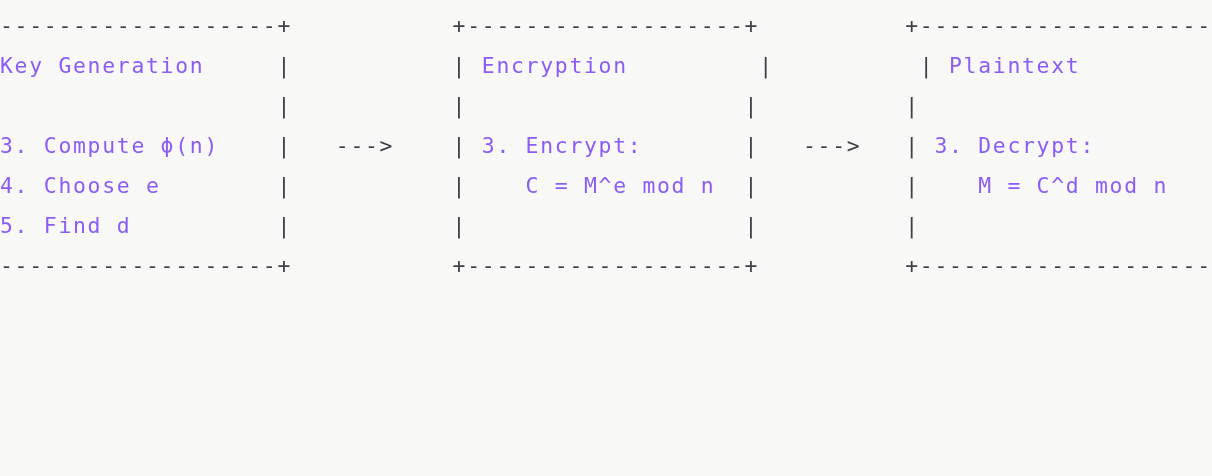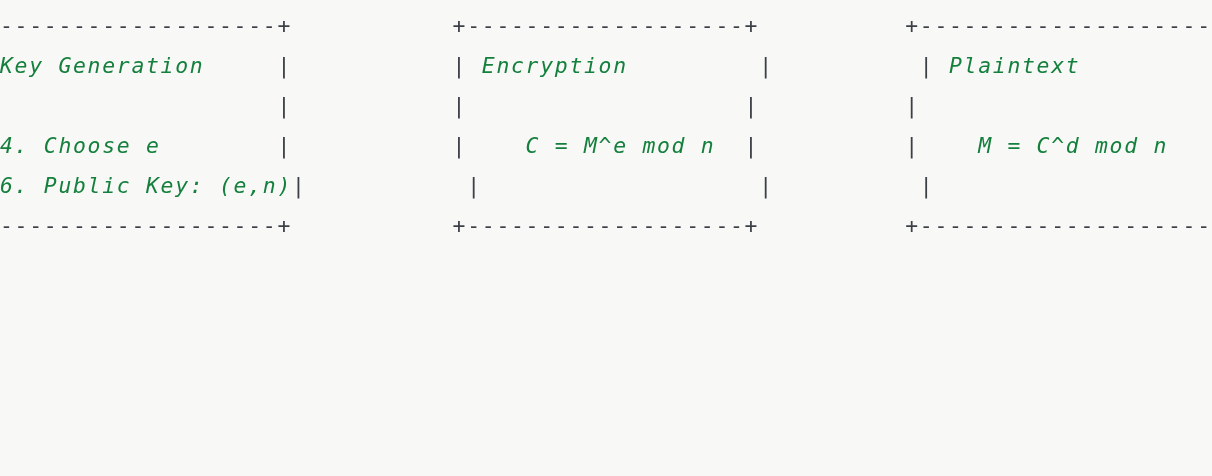"Key Generation" .lbl { color: #15803d -> #8b5cf6; font-style: italic -> none }
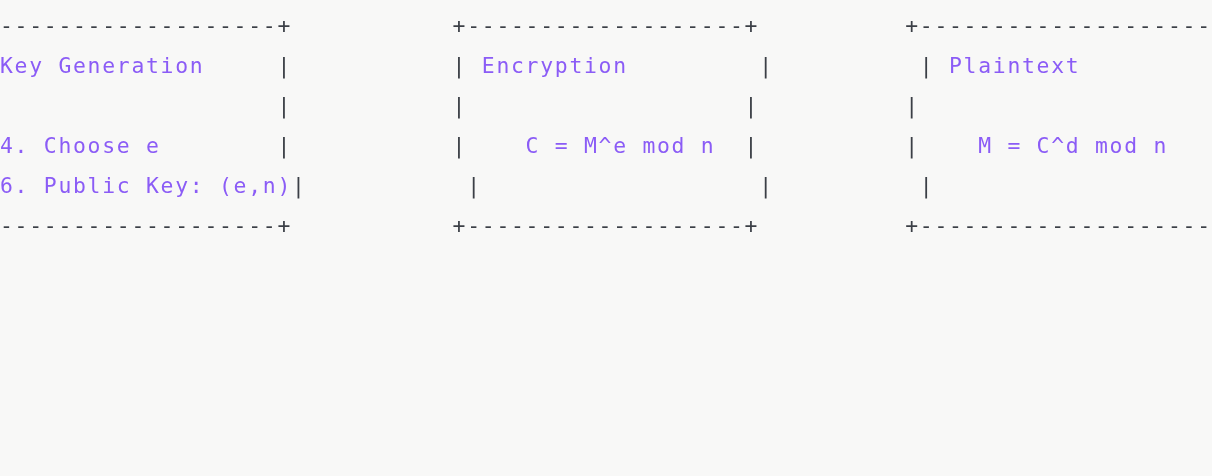"3. Compute ϕ(n) | --->" span.diagram-row { html: none -> <span><span>3. Compute ϕ(n)</span><span> |</span><span> ---&gt; </span><span>|</span><span> 3. Encrypt:</span><span> |</span><span> ---&gt; </span><span>|</span><span> 3. Decrypt:</span> </span> }
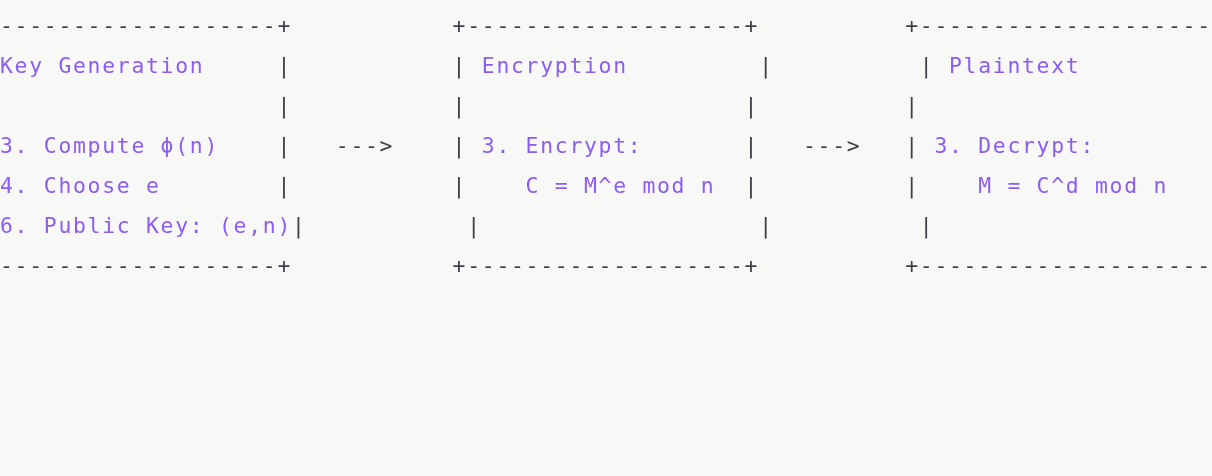"5. Find d | |" span.diagram-row { html: none -> <span><span>5. Find d</span><span> |</span><span> |</span><span> |</span><span> |</span> </span> }
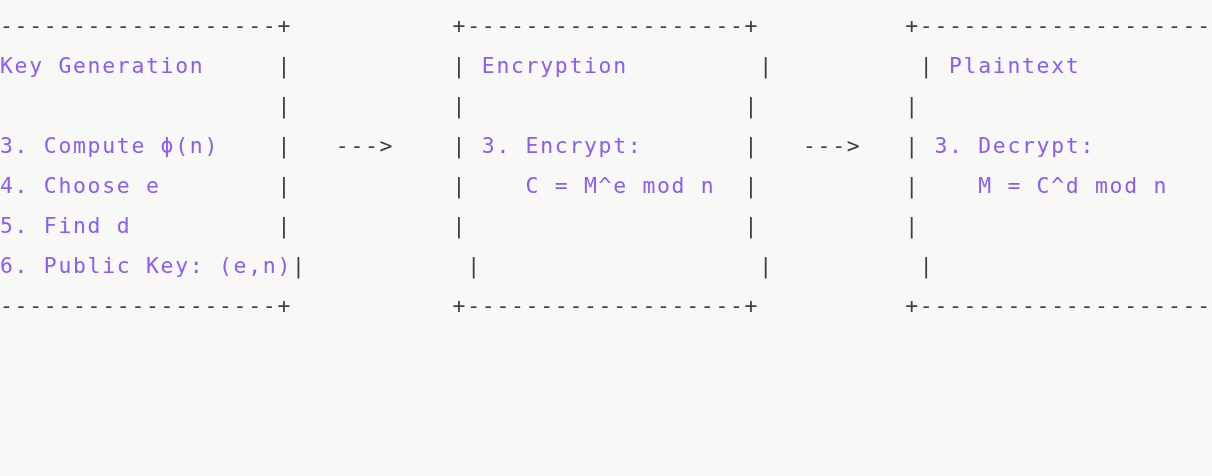"6. Public Key: (e,n)| |" span.diagram-row { html: <span><span>6. Public Key: (e,n)</span><span>|</span><span> |</span><span> |</span><span> |</span> </span> -> none }
